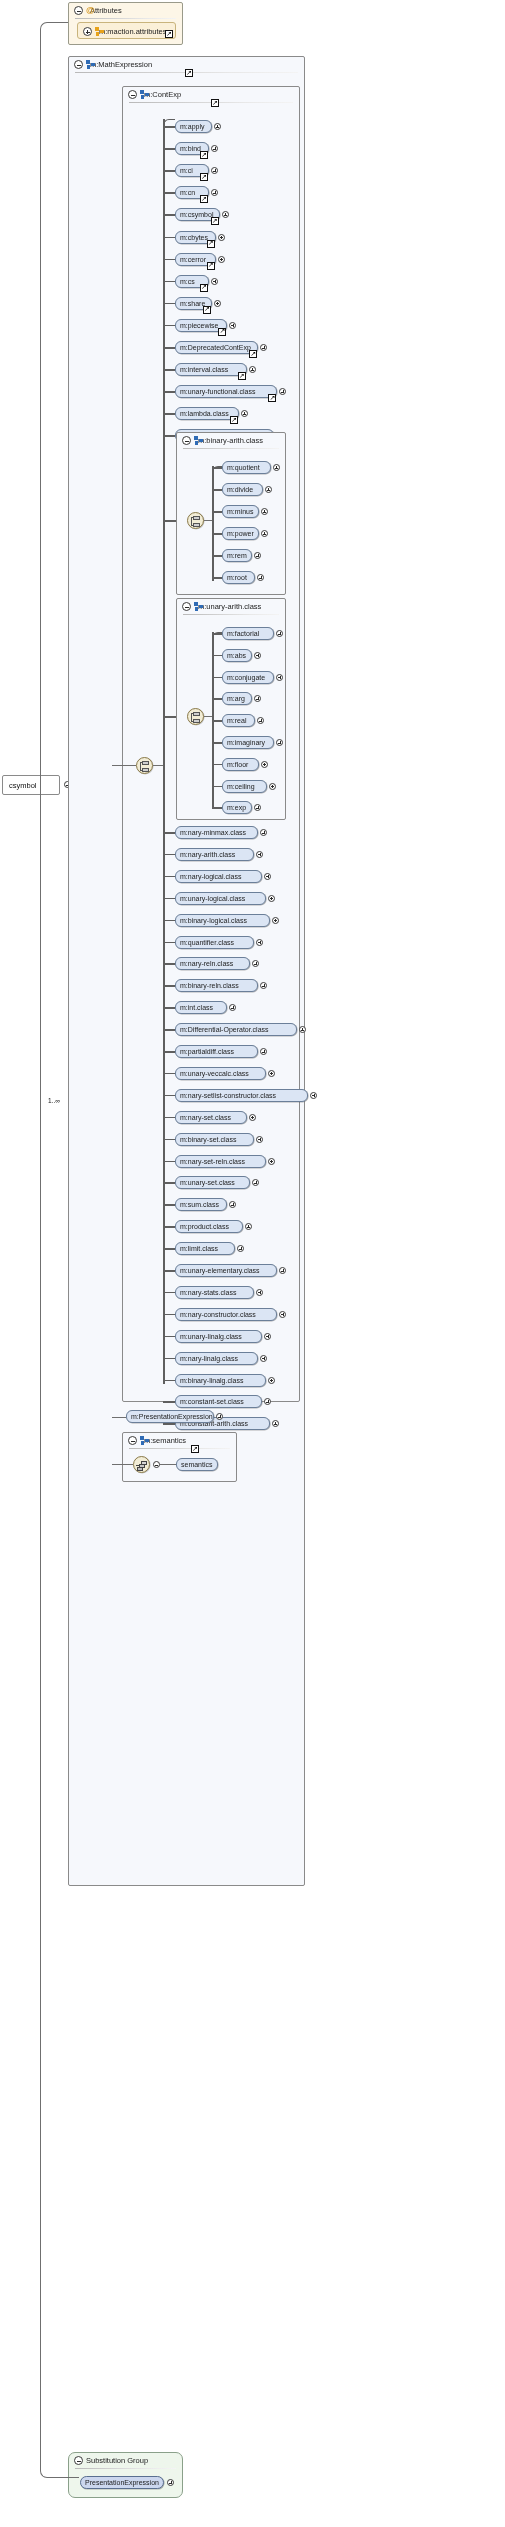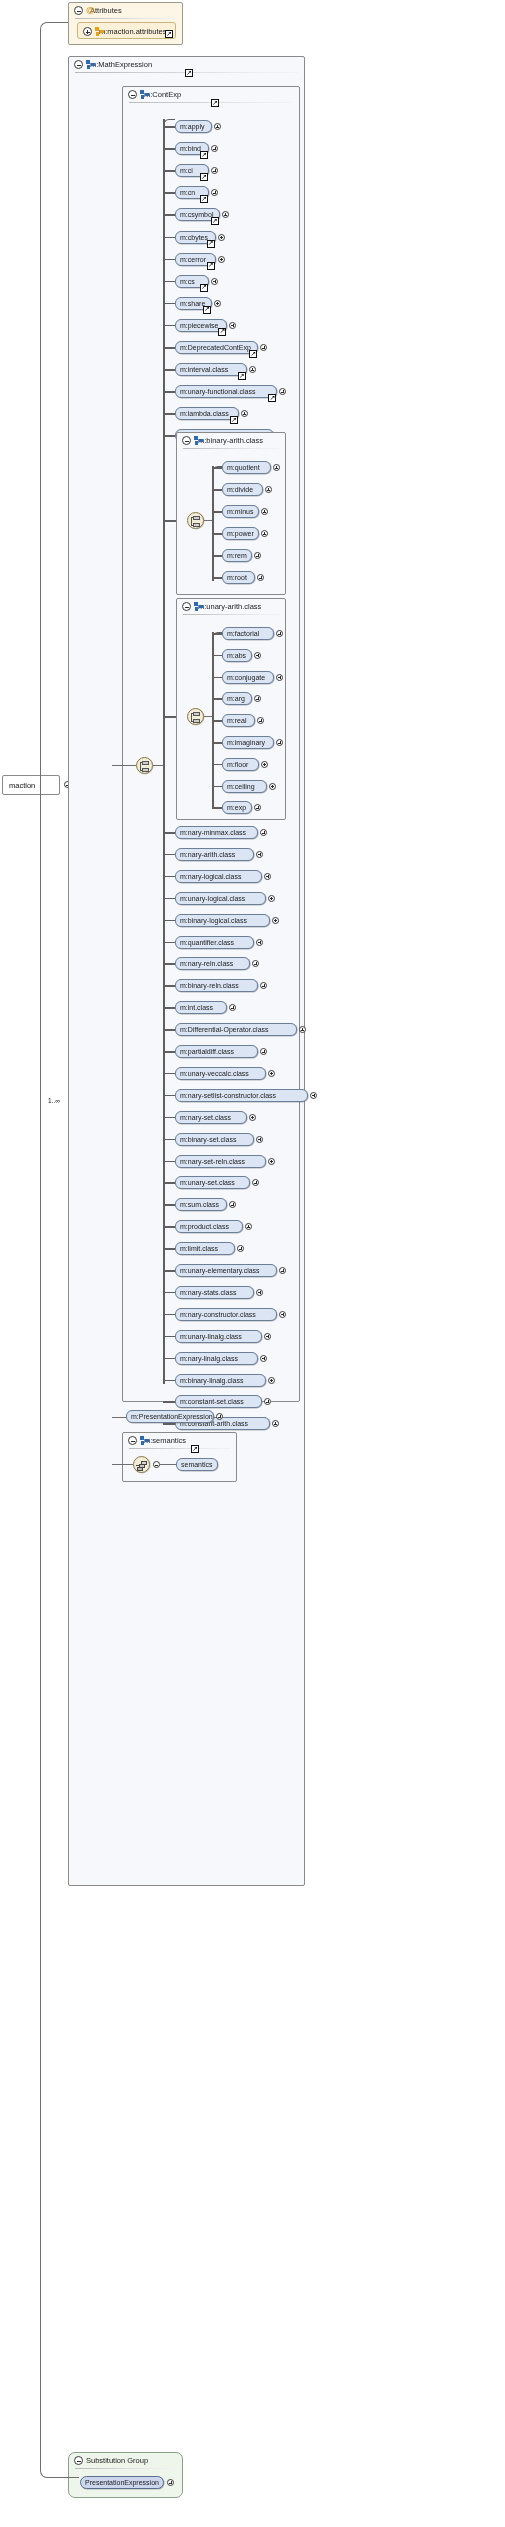"maction" div.root-label { text: maction -> csymbol }
